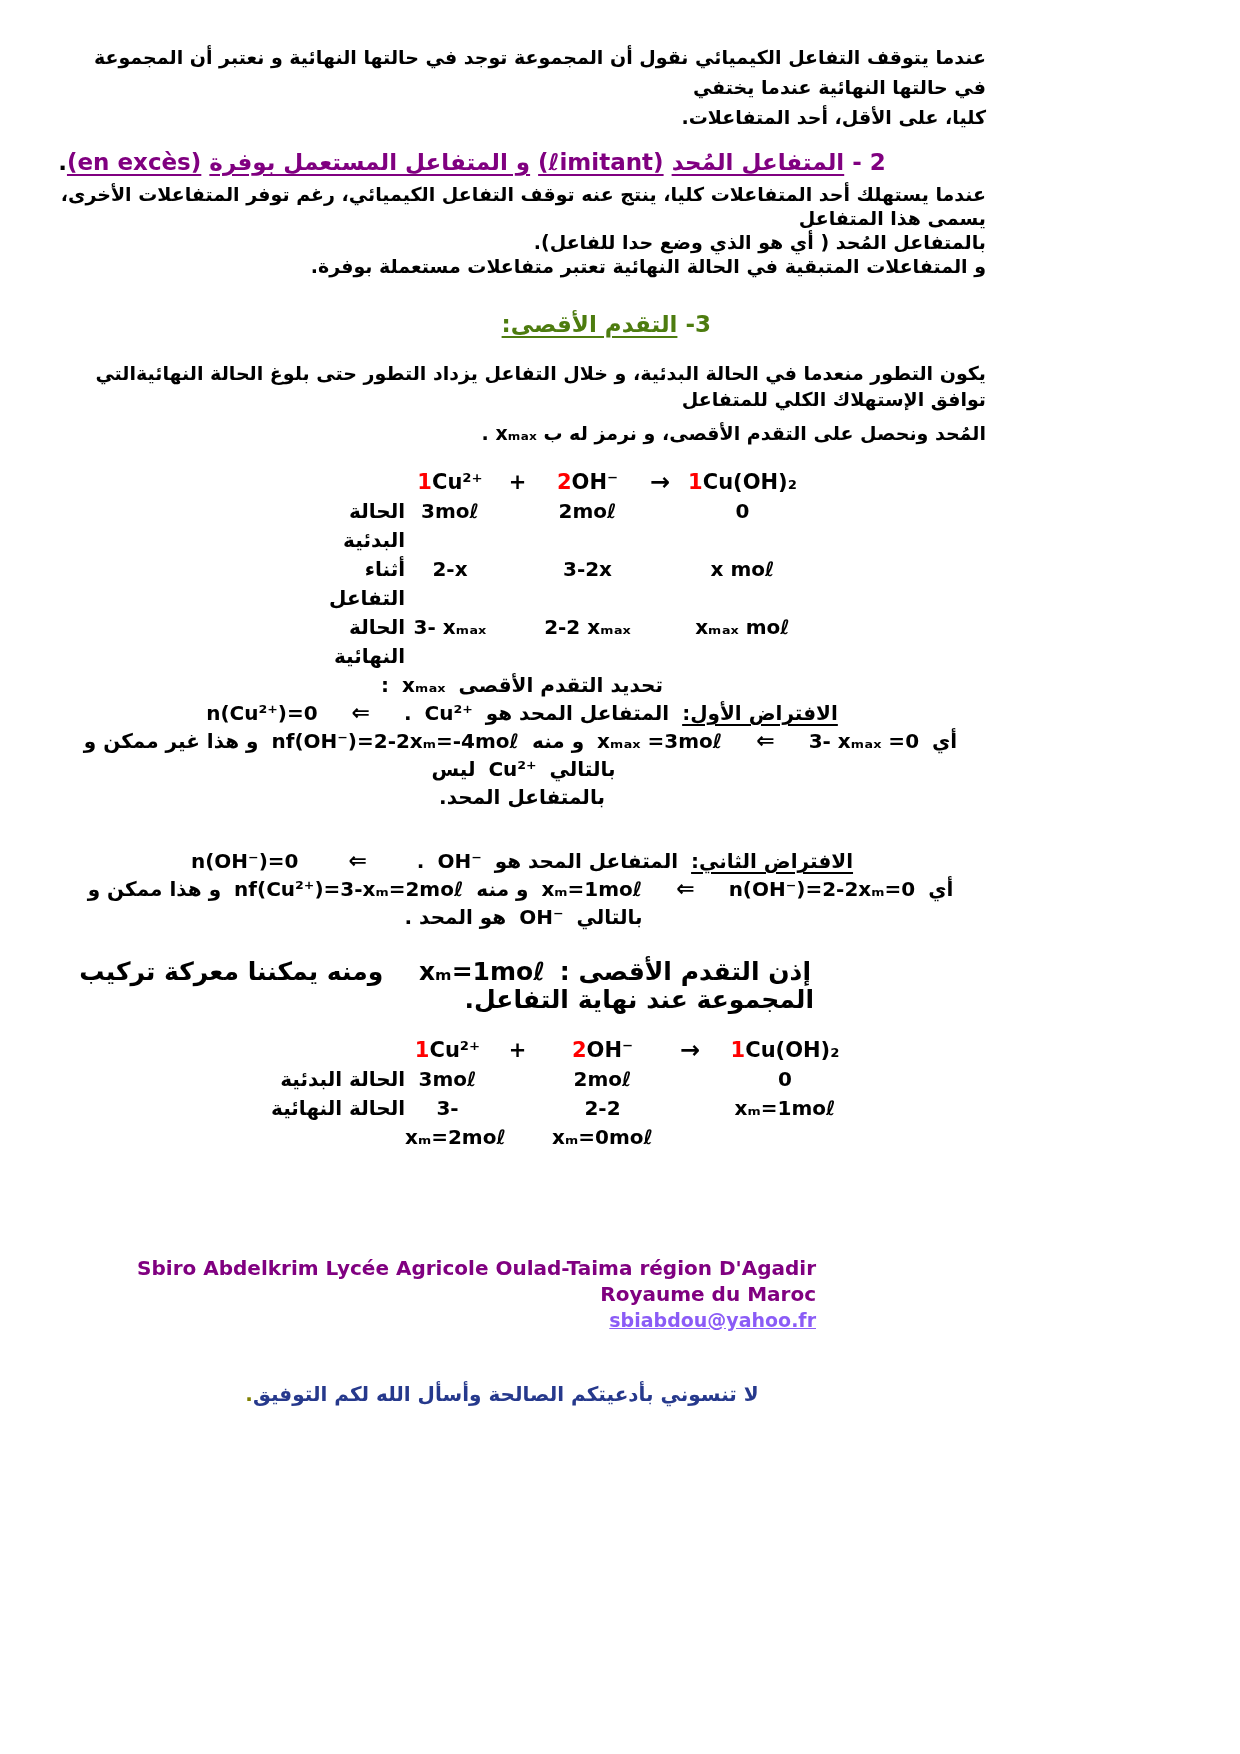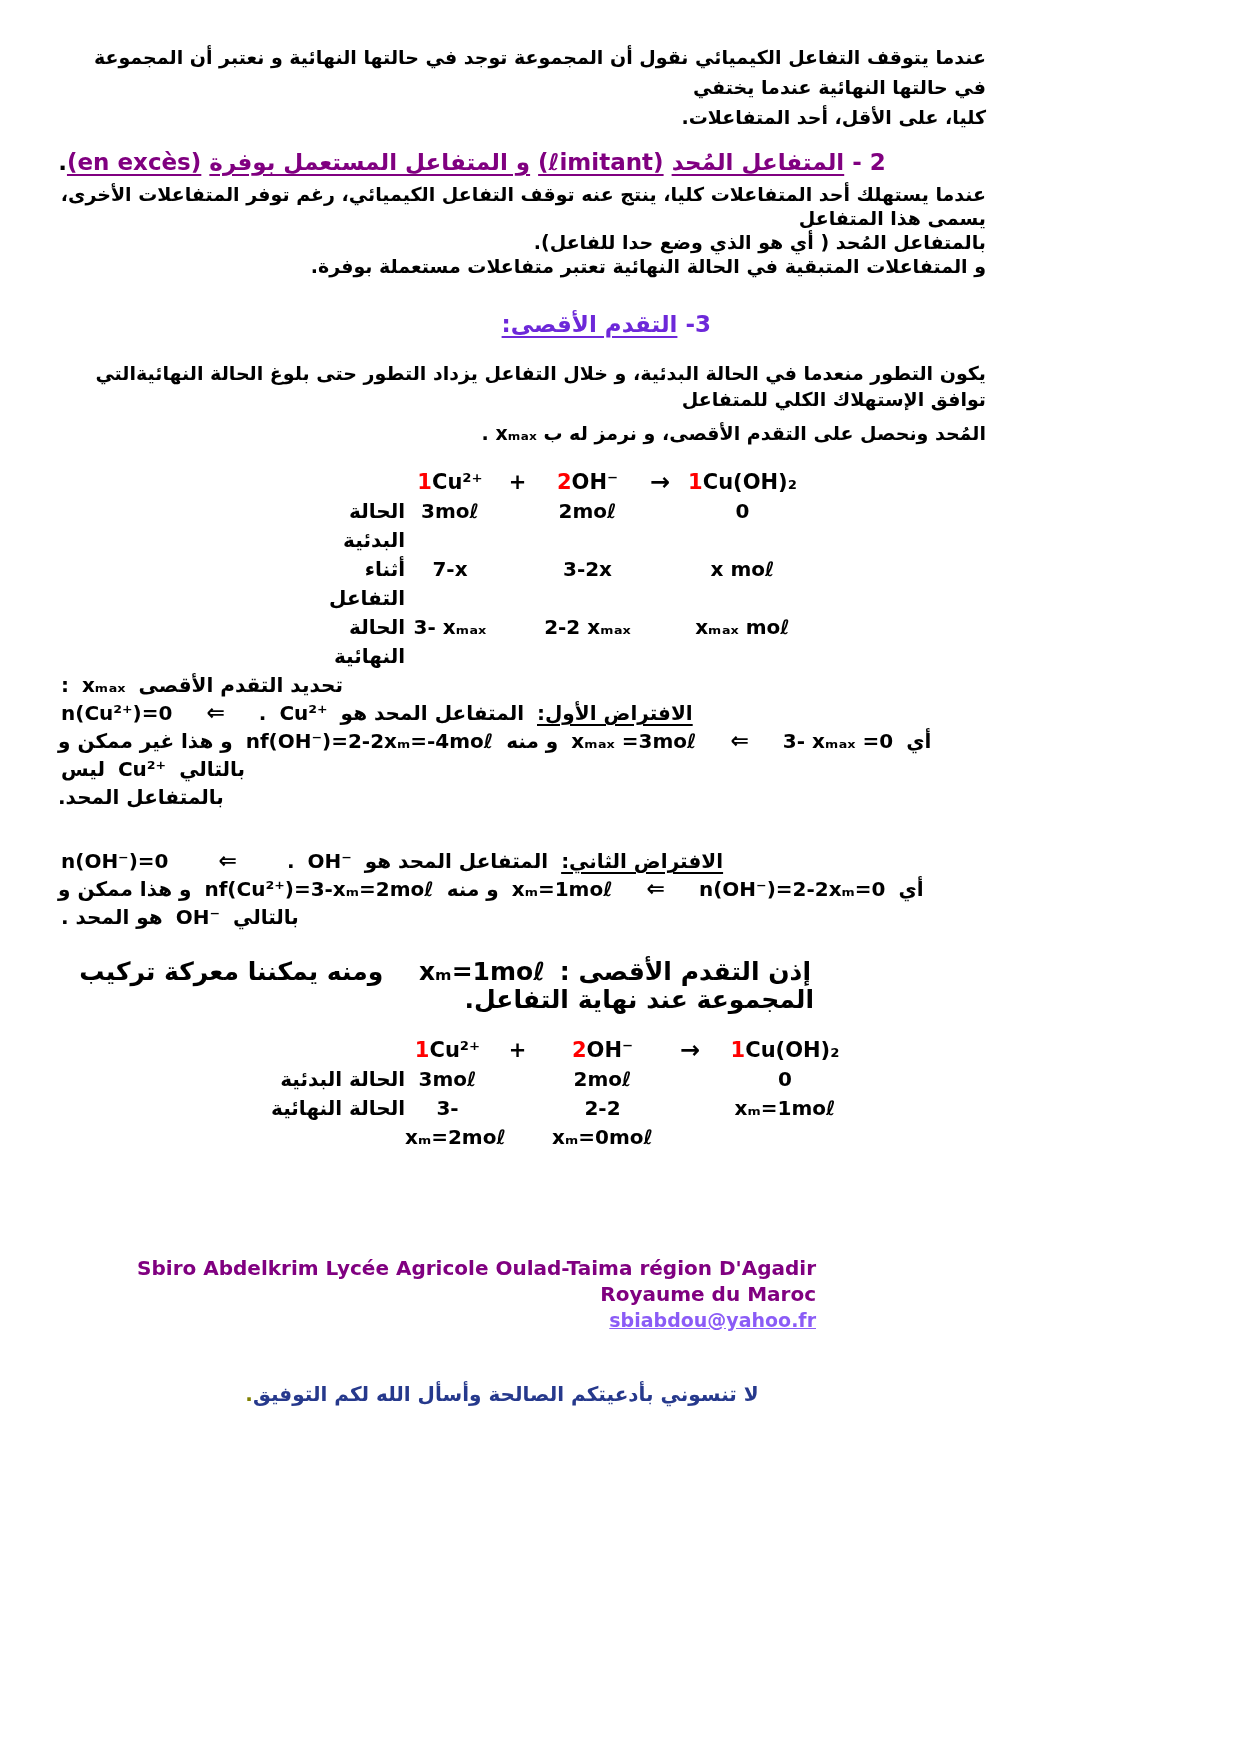"3- التقدم الأقصى:" .heading3 { color: #6d28d9 -> #4d7c0f }
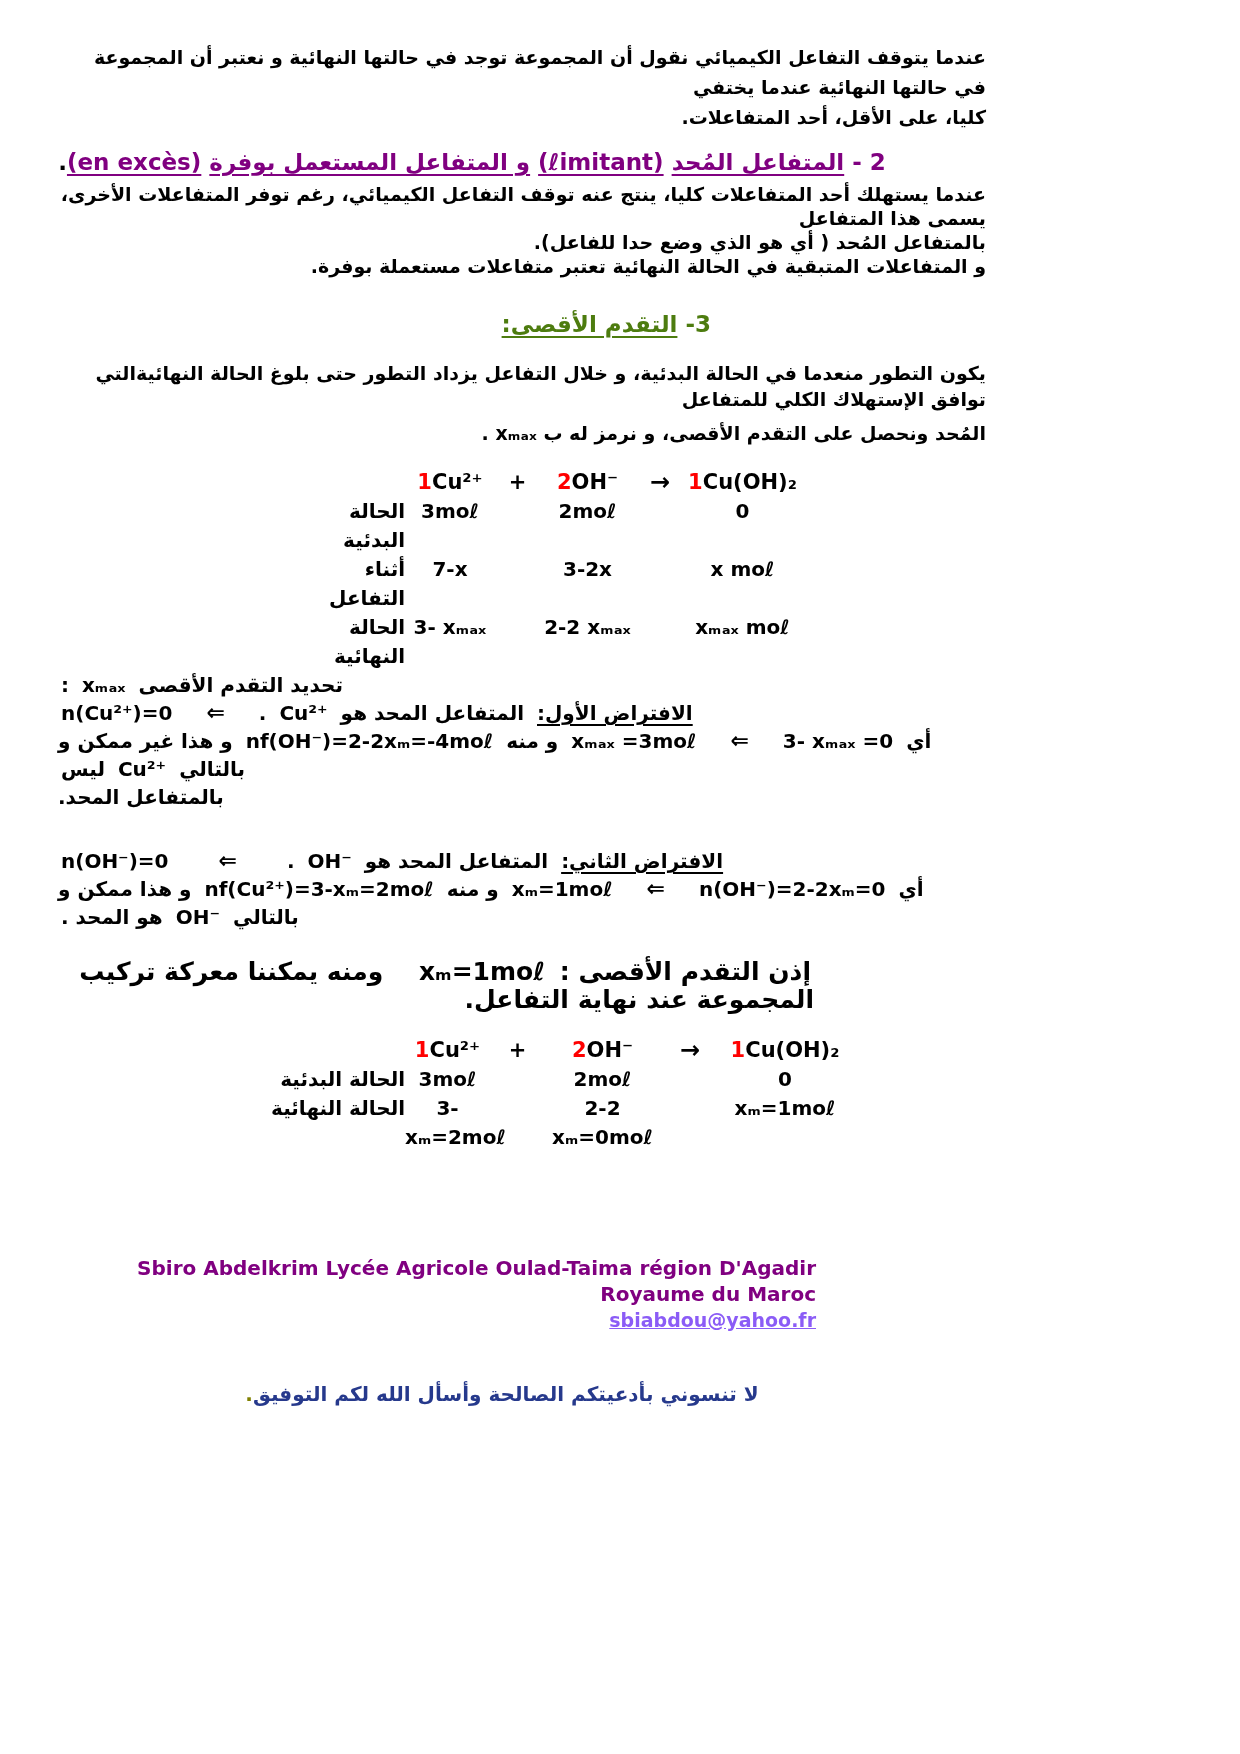"7-x" span.tcell { text: 7-x -> 2-x }
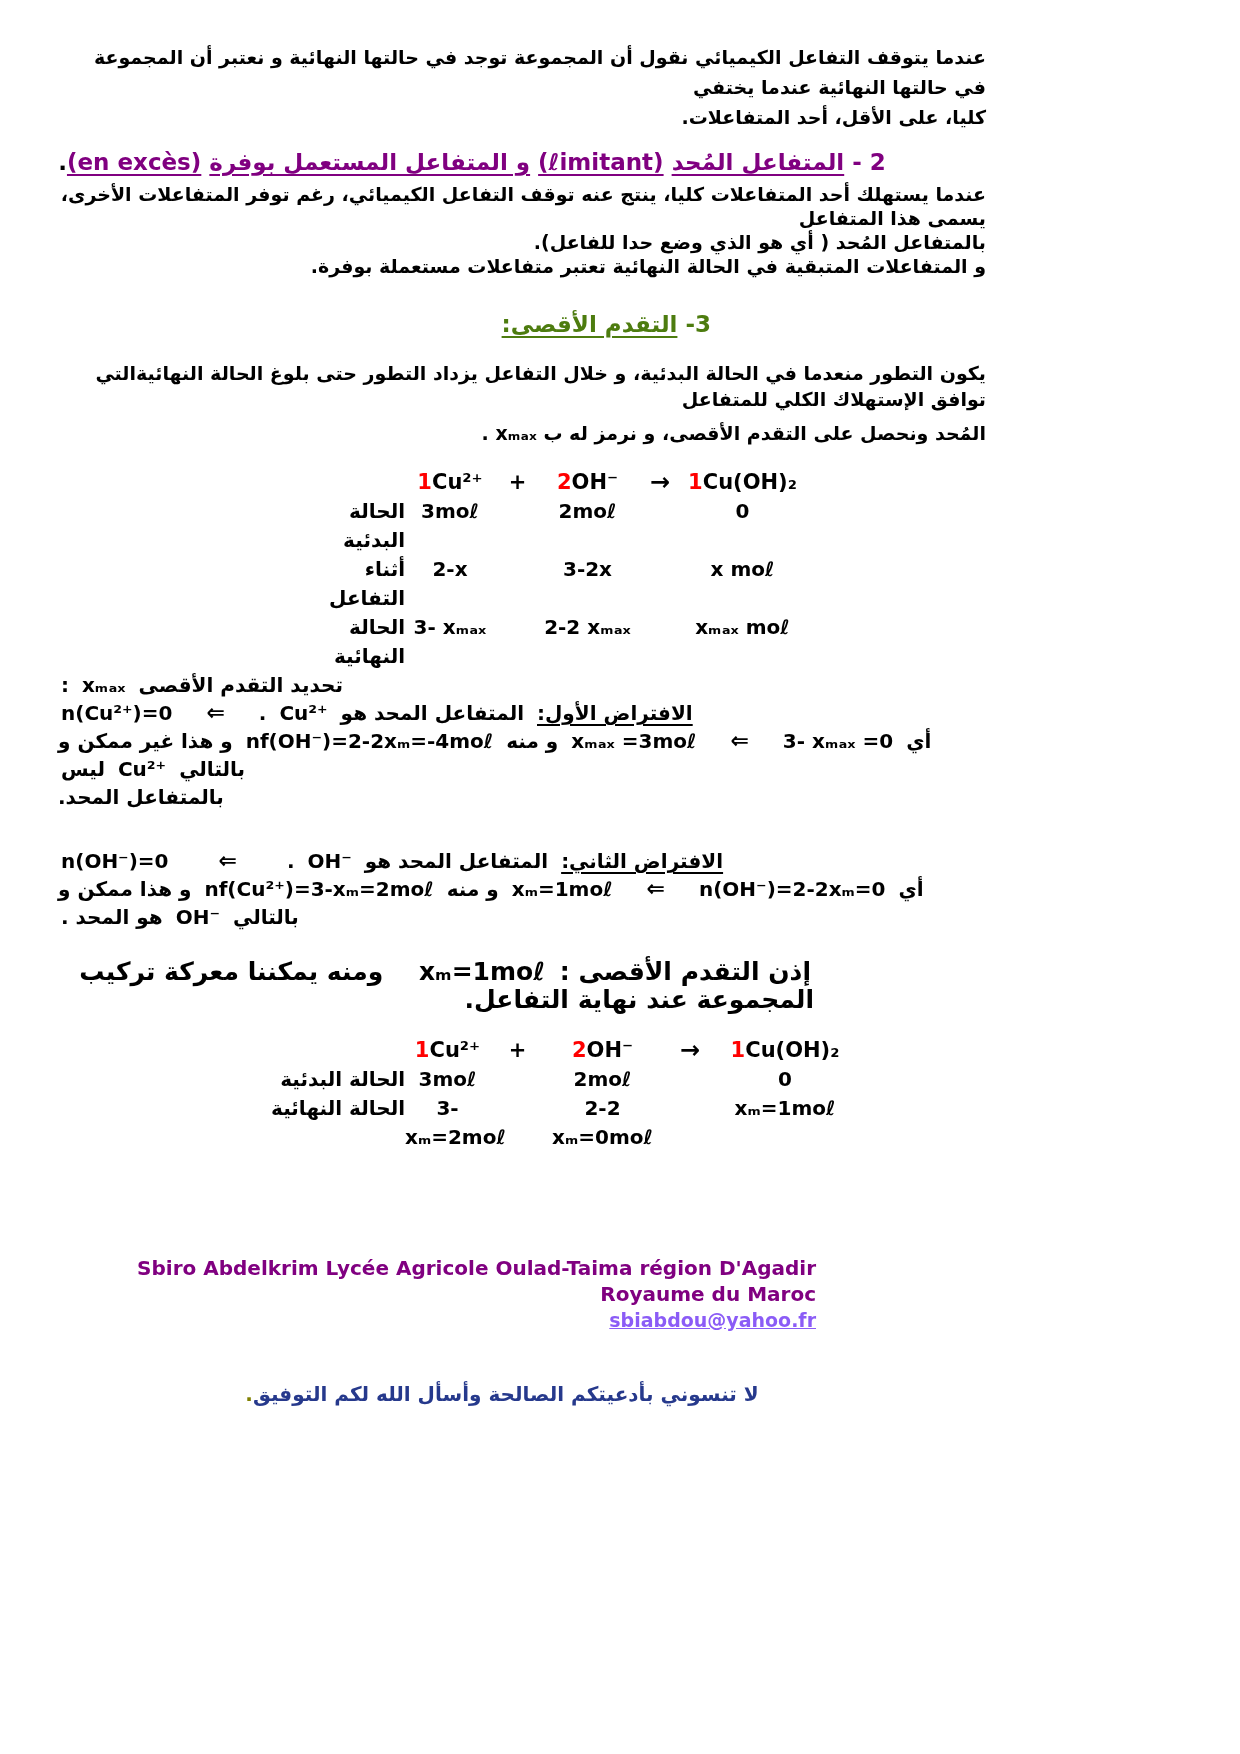"تحديد التقدم الأقصى xₘₐₓ :" .stmt { text-align: left -> center }
